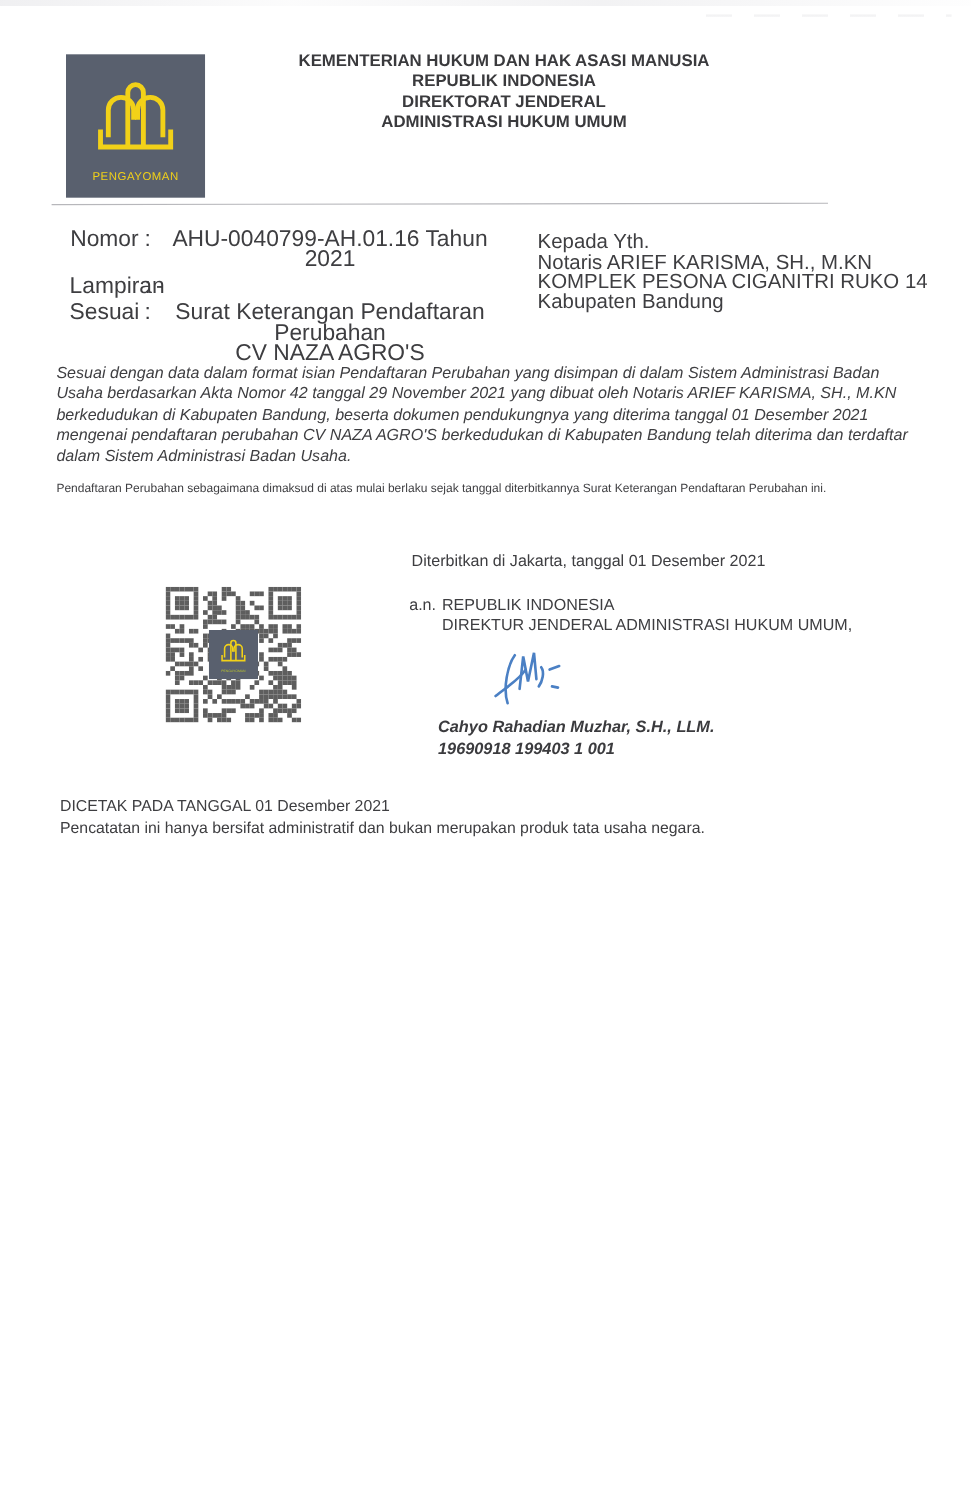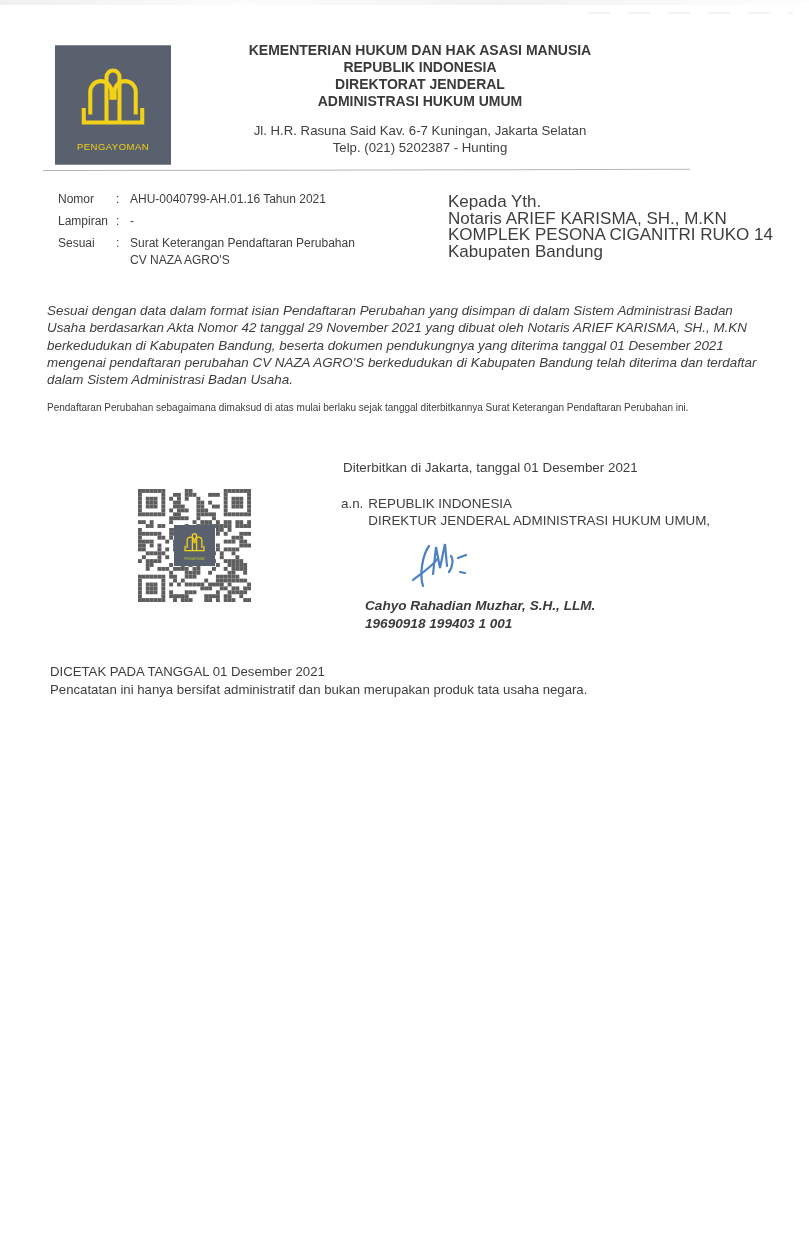"Jl. H.R. Rasuna Said Kav." div.head-addr { html: <div> <div>Jl. H.R. Rasuna Said Kav. 6-7 Kuningan, Jakarta Selatan</div> <div>Telp. (021) 5202387 - Hunting</div> </div> -> none }
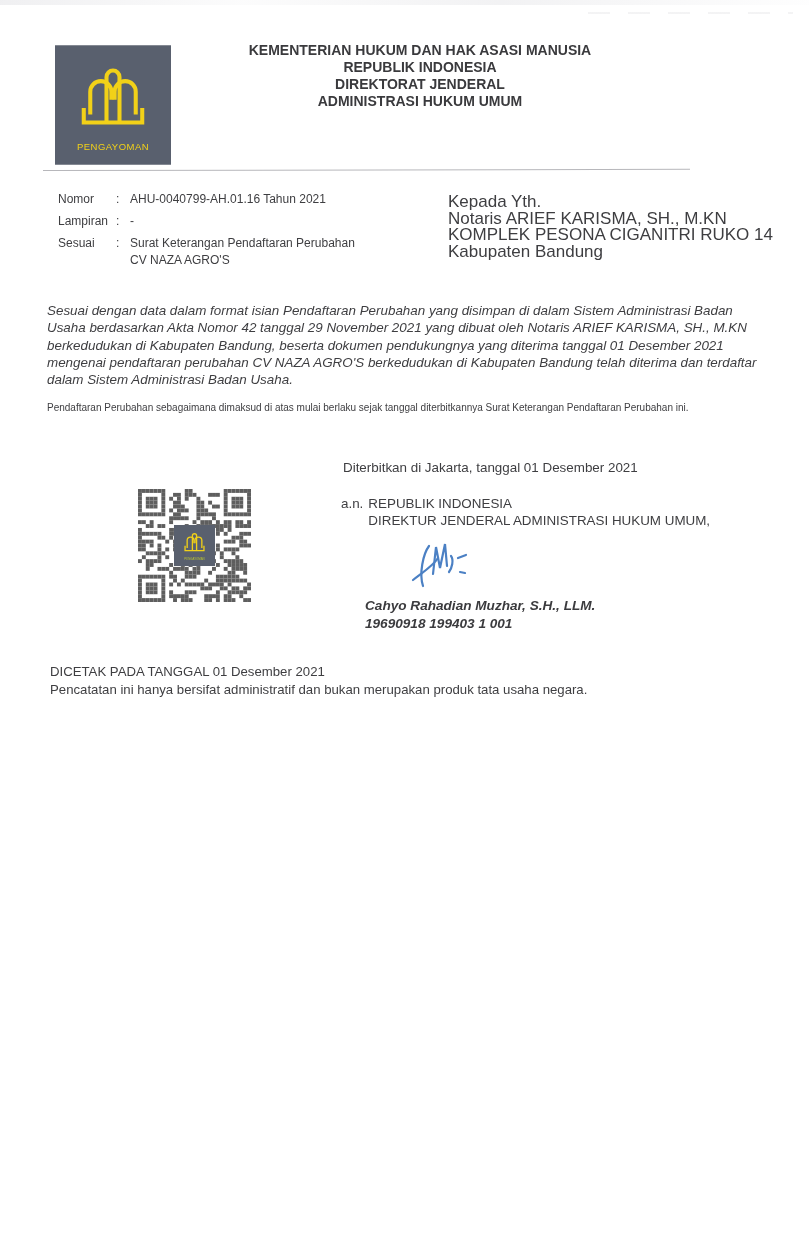"Nomor" .meta { font-size: 12px -> 19px; text-align: none -> center }
